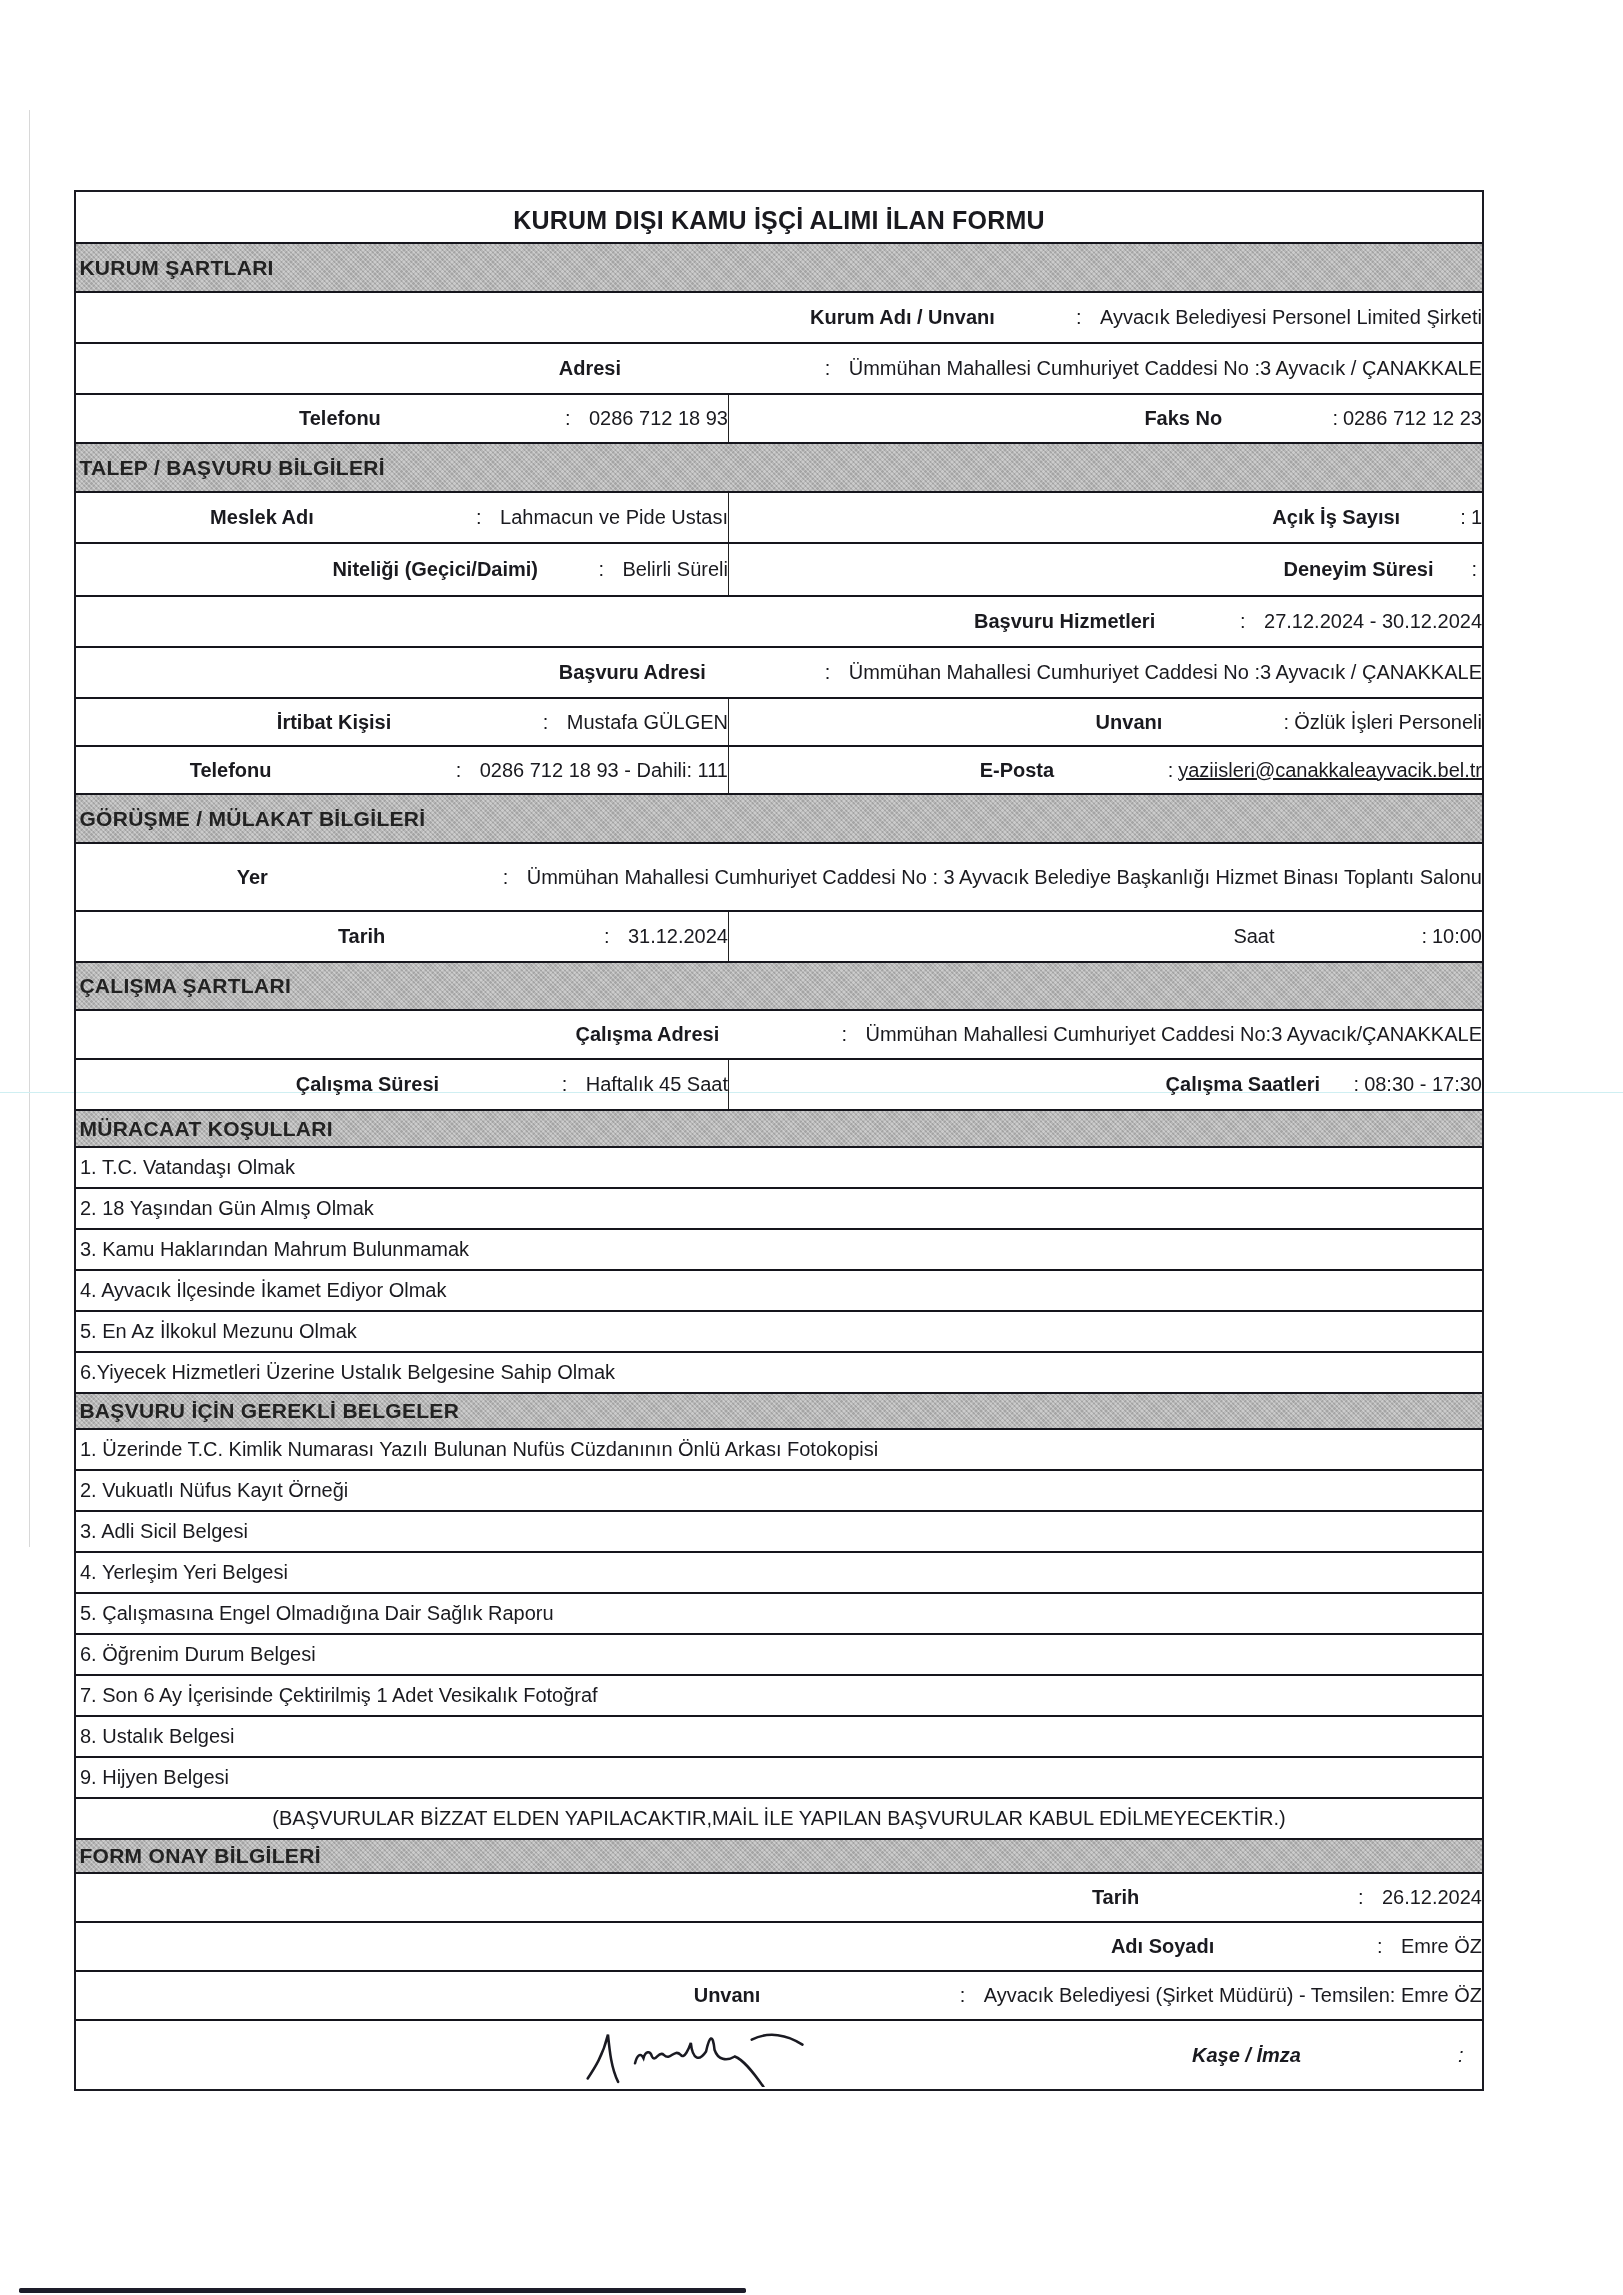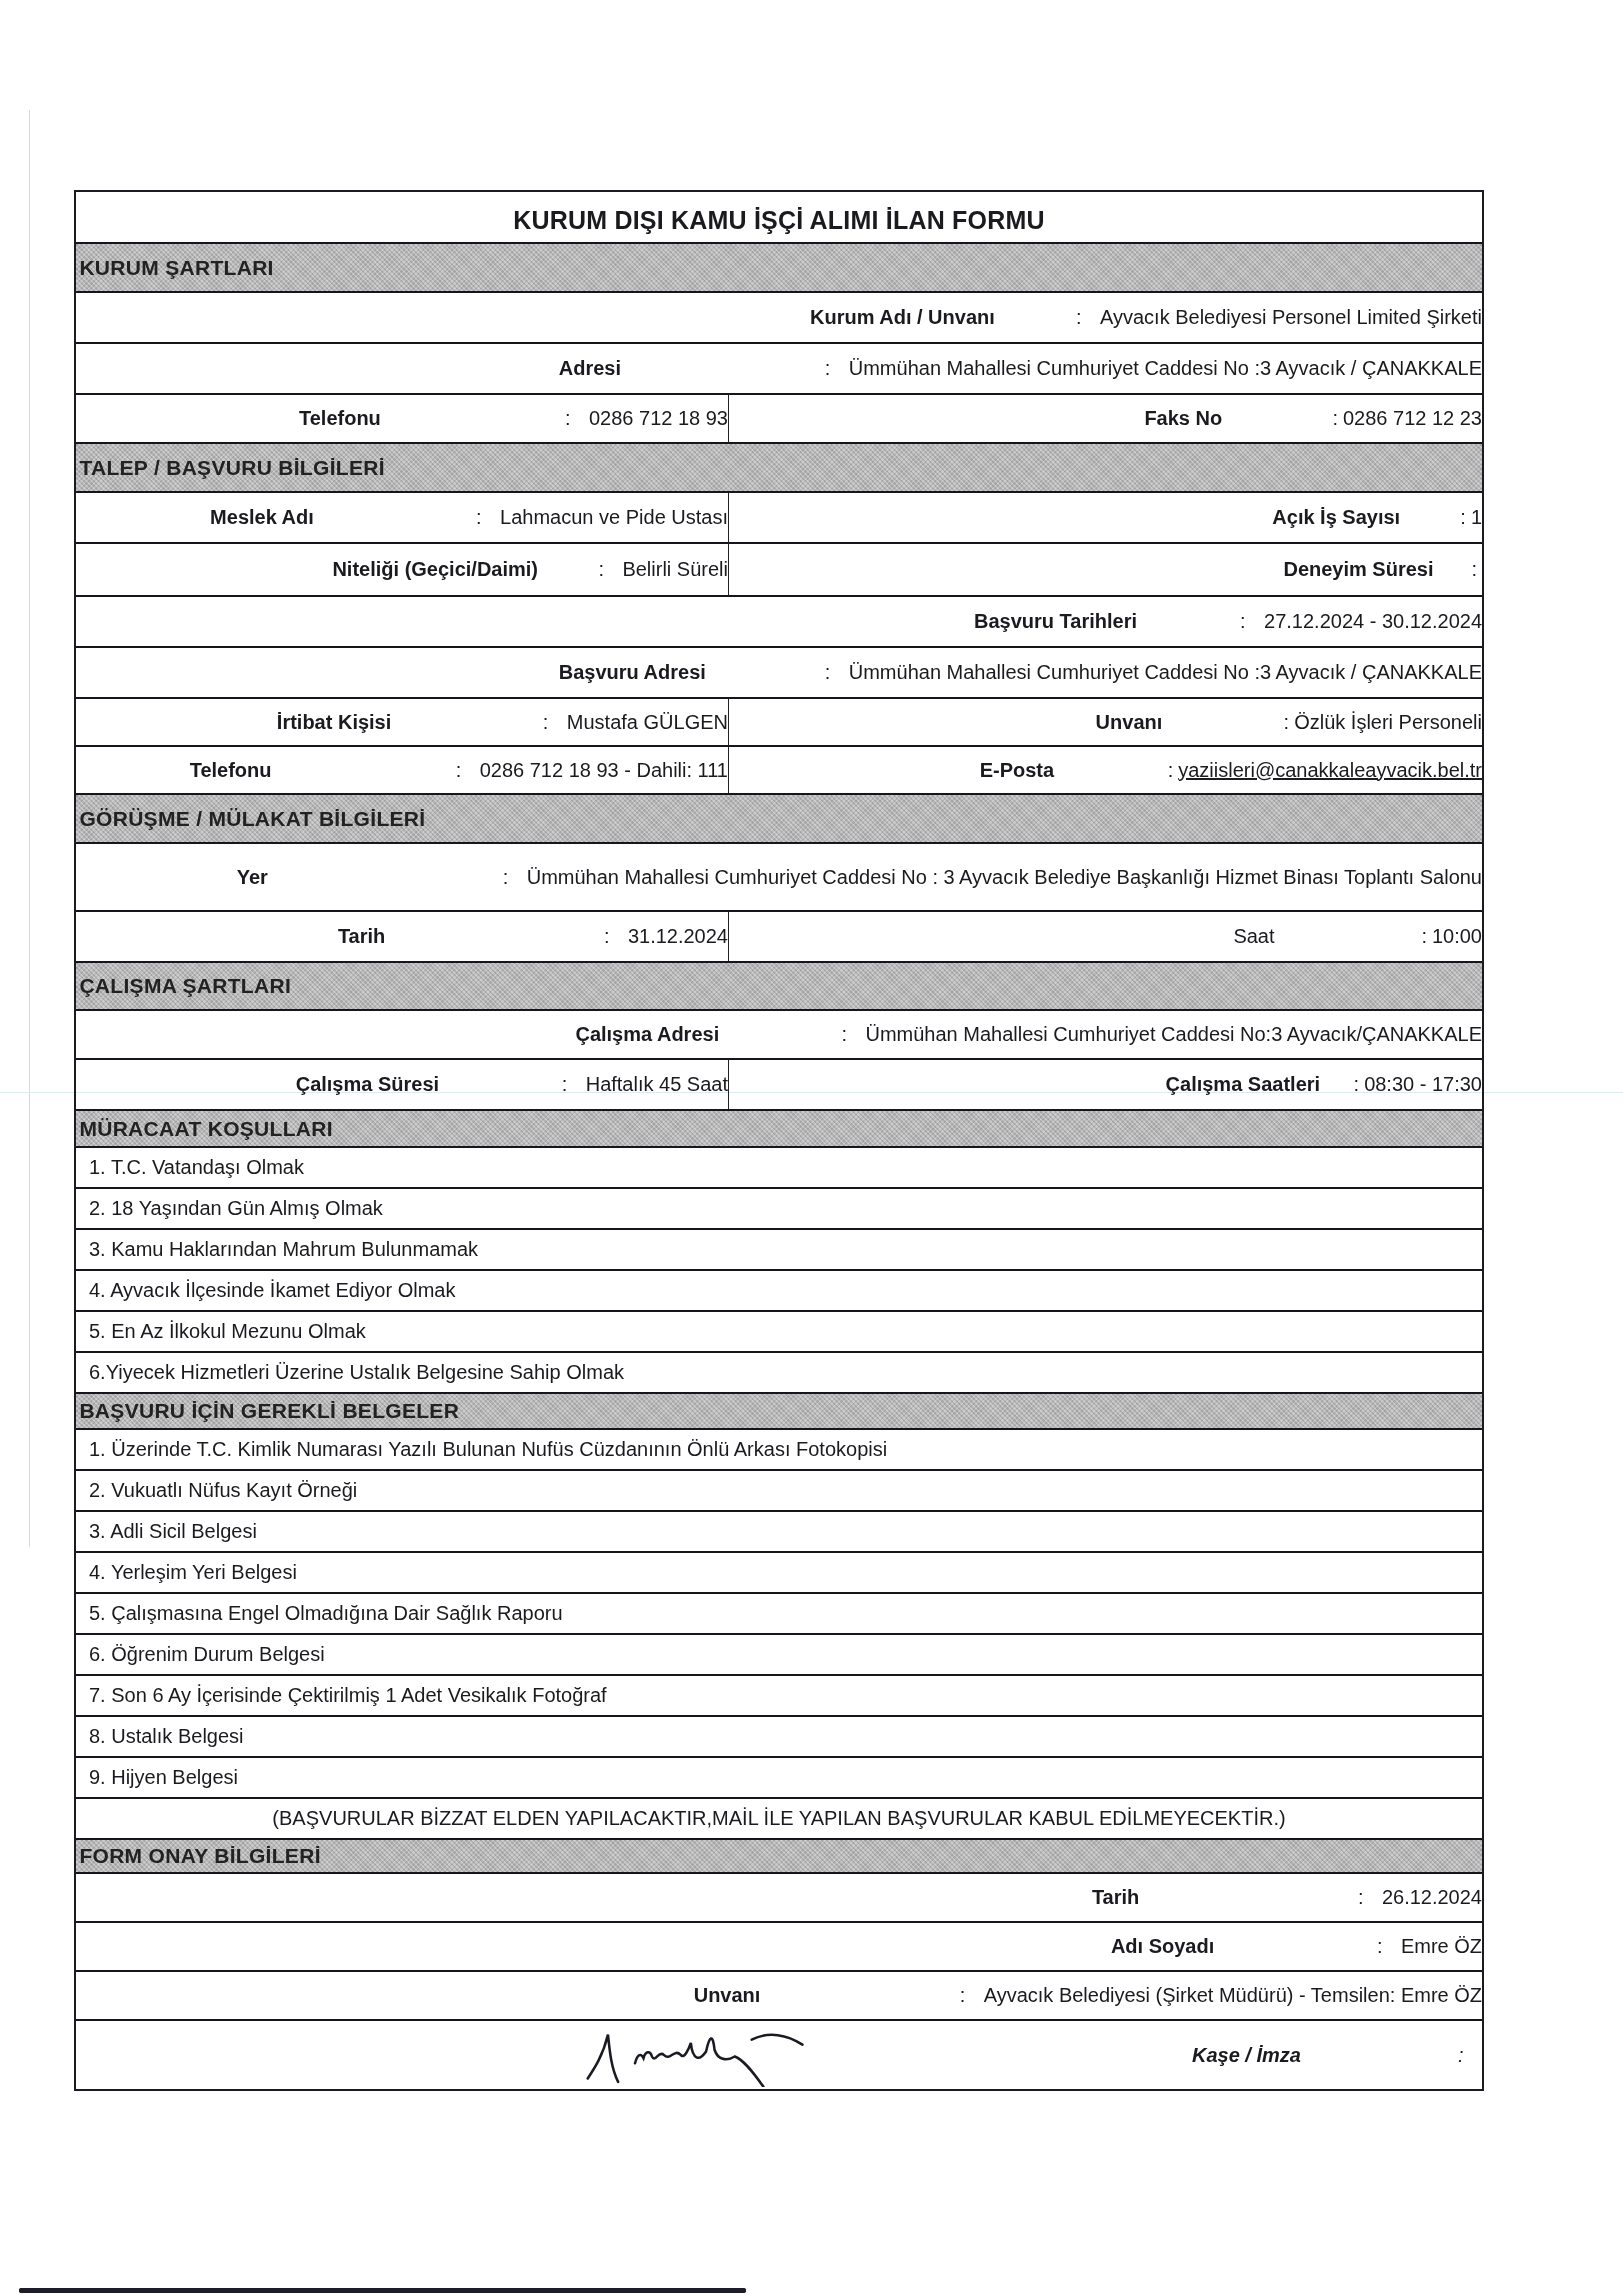"Başvuru Tarihleri" span.lbl { text: Tarihleri -> Hizmetleri }
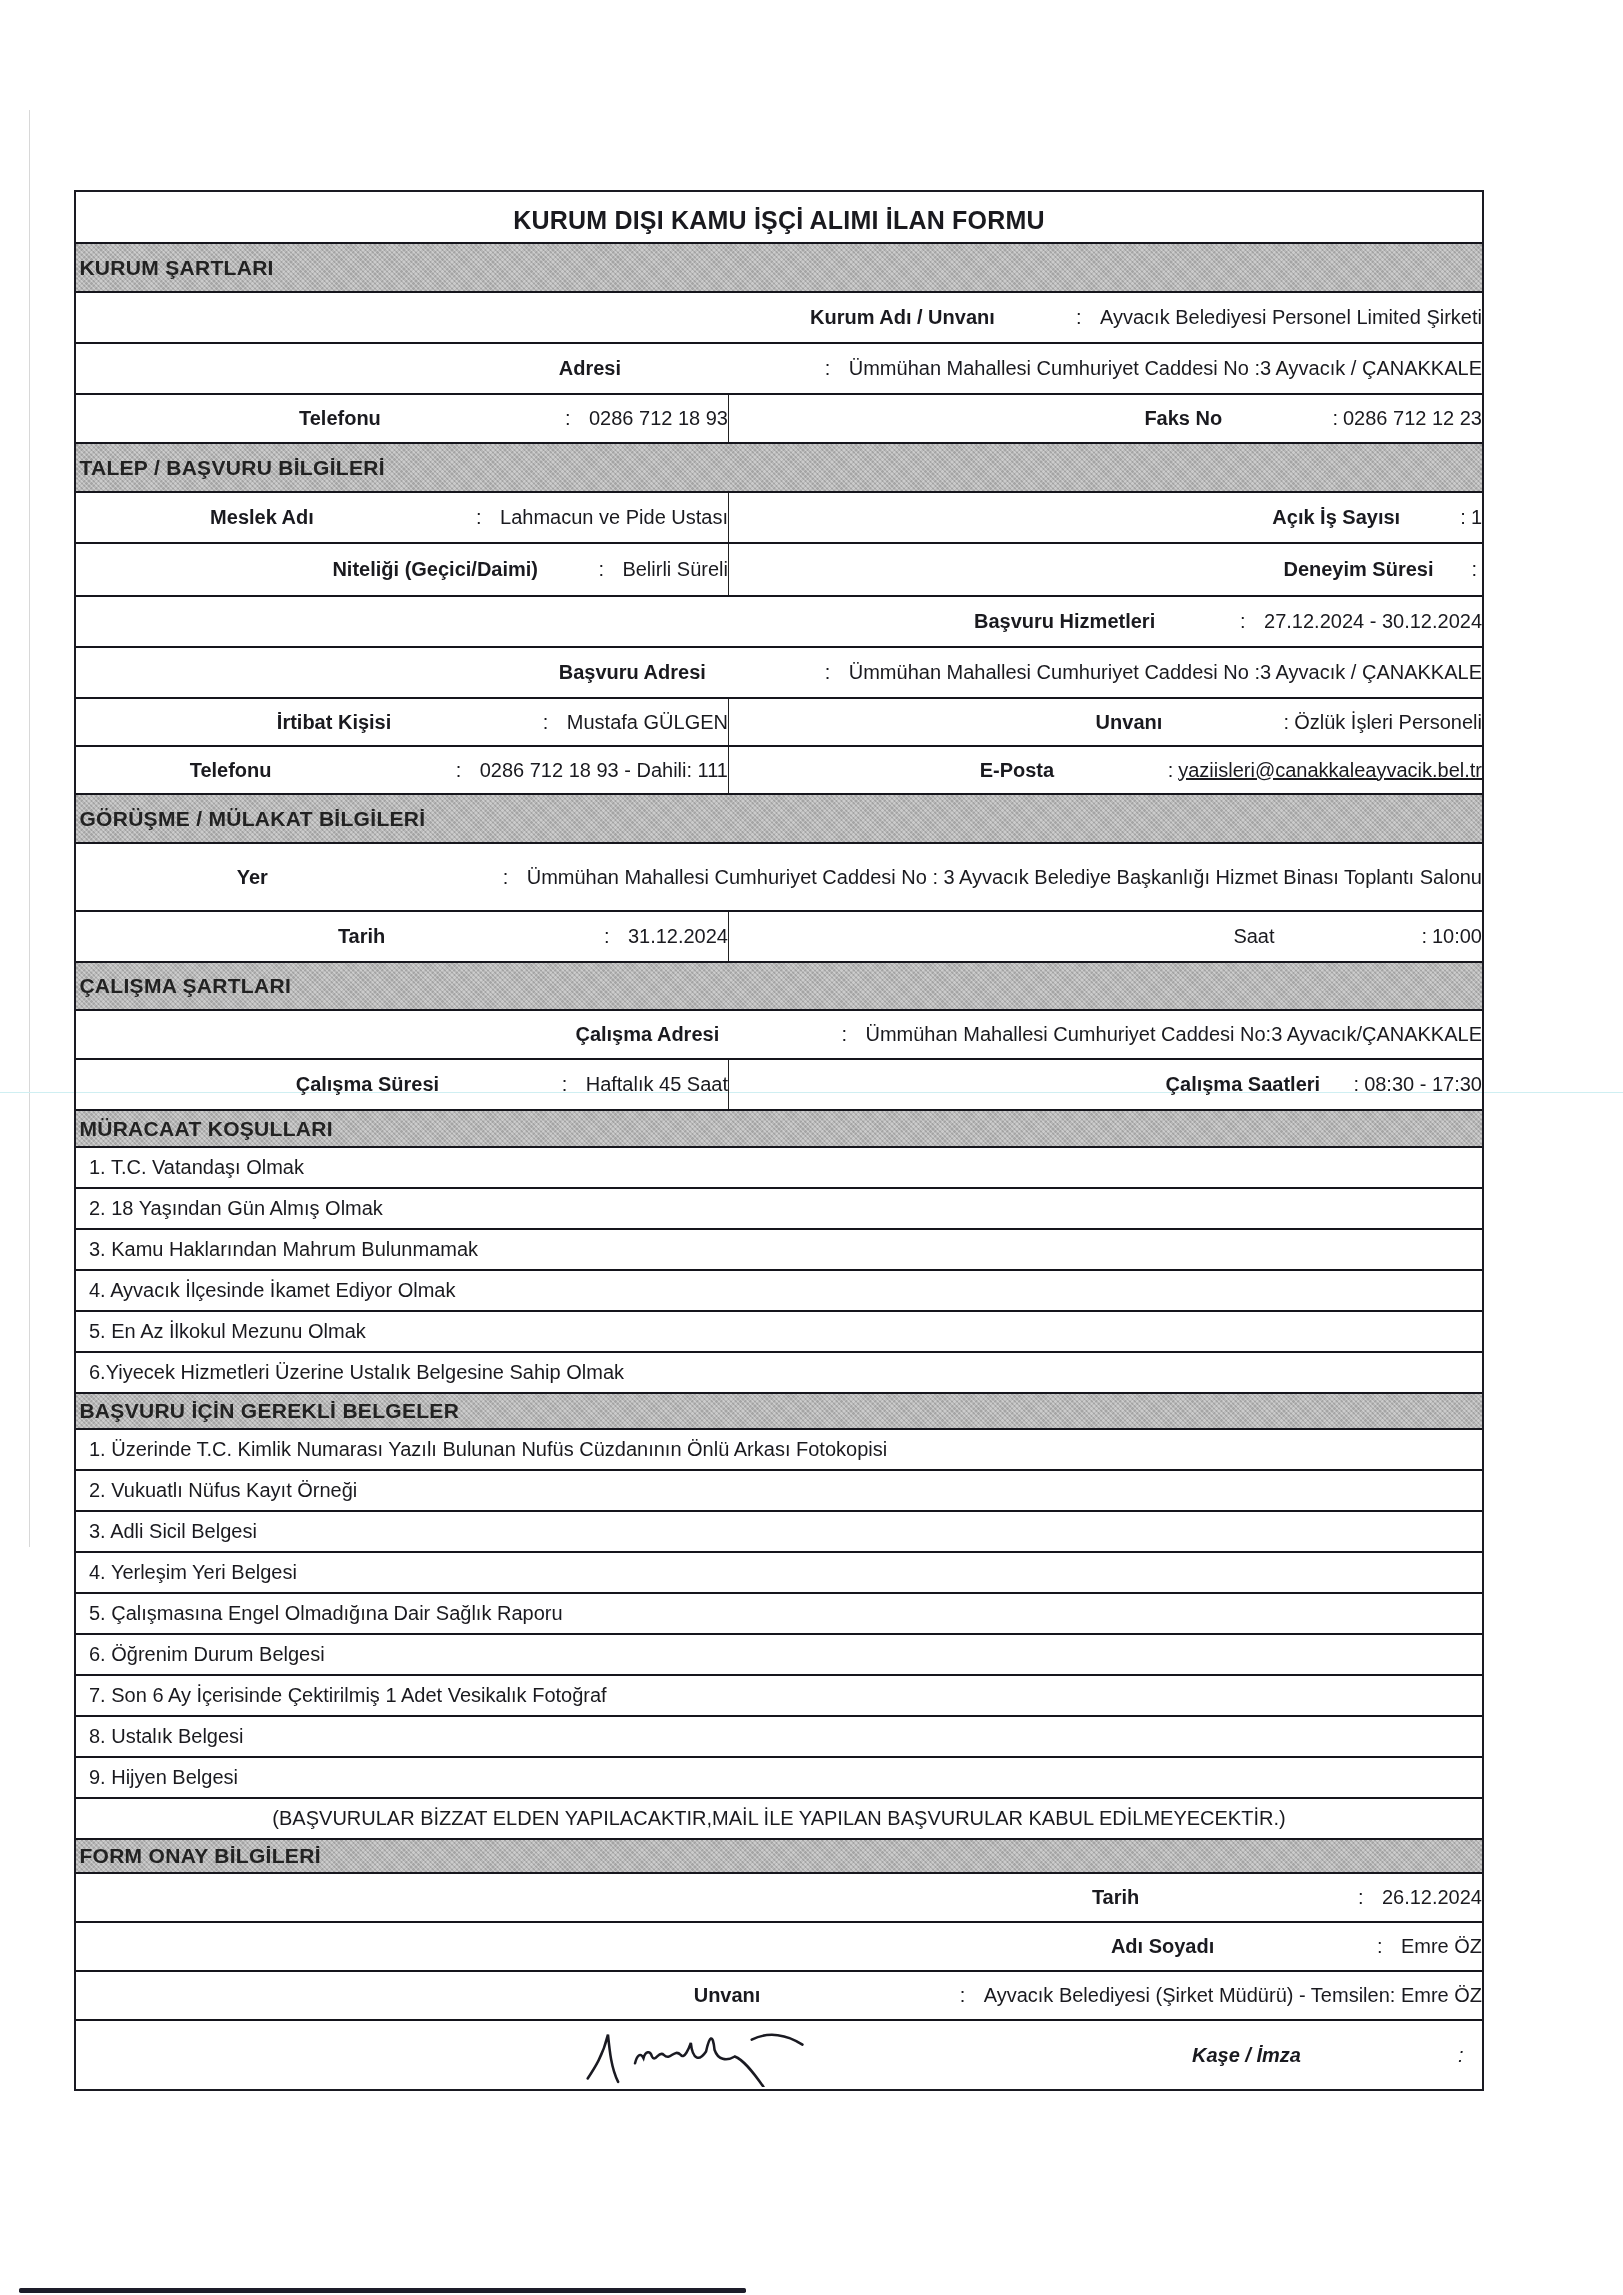"1. T.C. Vatandaşı Olmak" .item .val { padding-left: 13px -> 4px }
